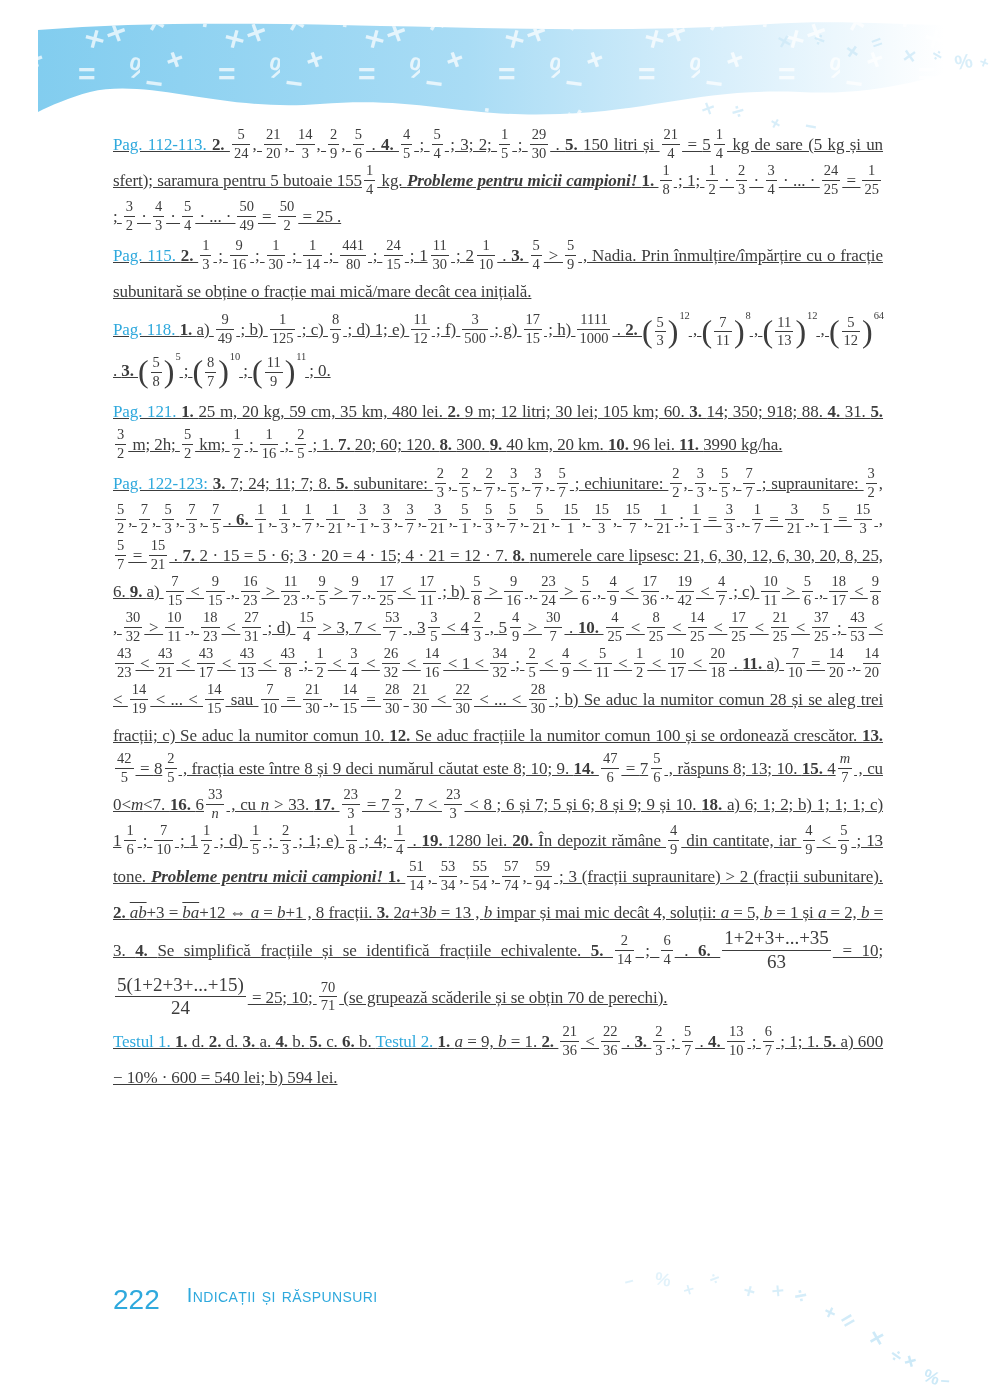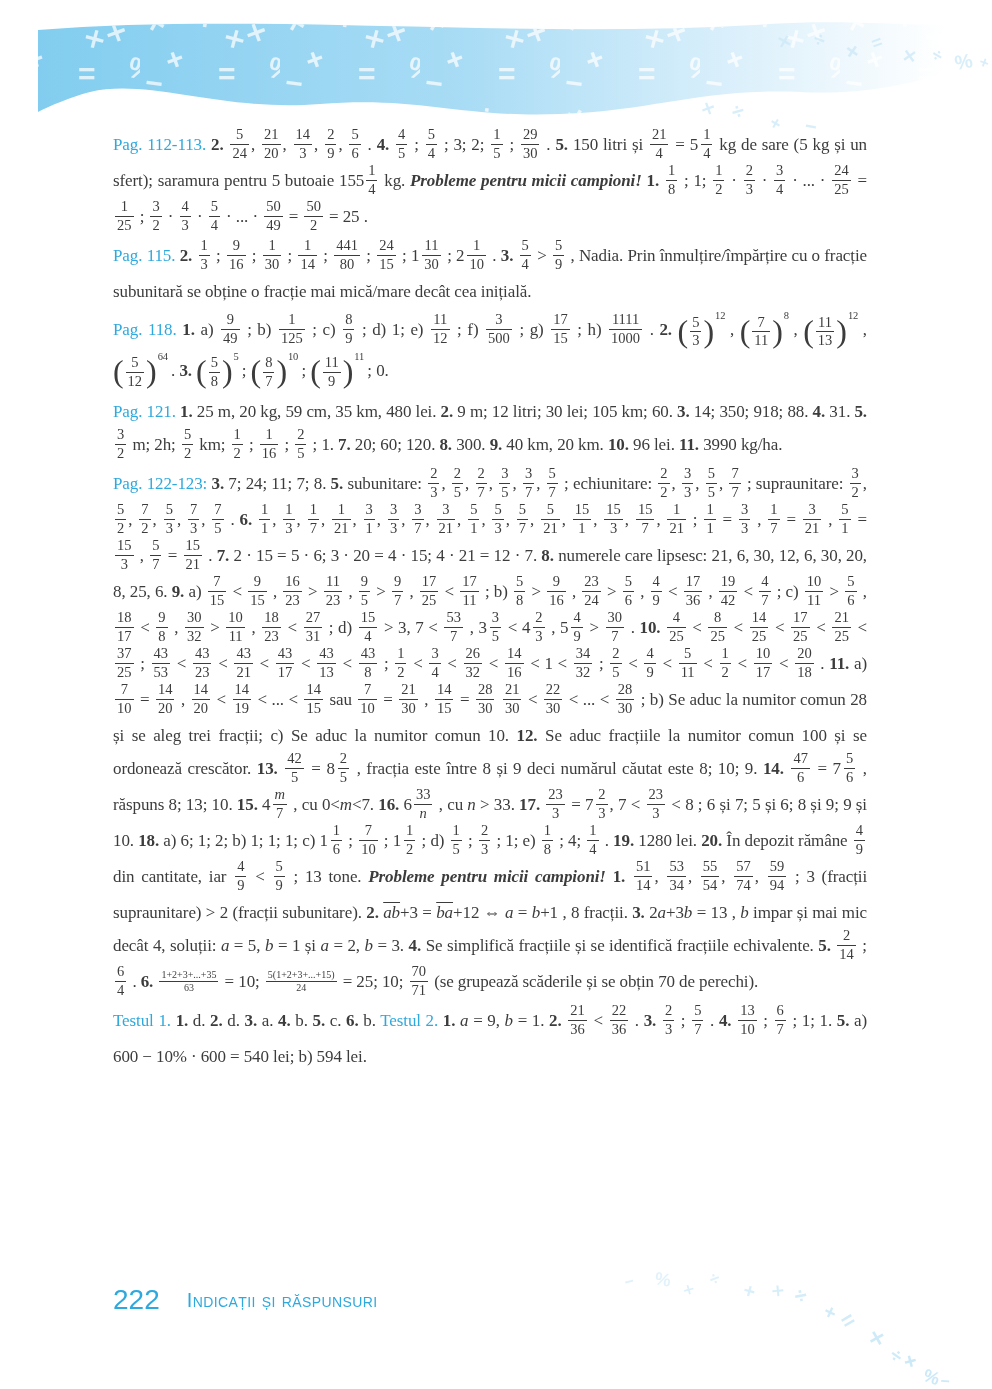"Pag. 112-113. 2." .content p { margin: 0 16px 3px 0 -> 0 0 3px 0; text-decoration: none -> underline }
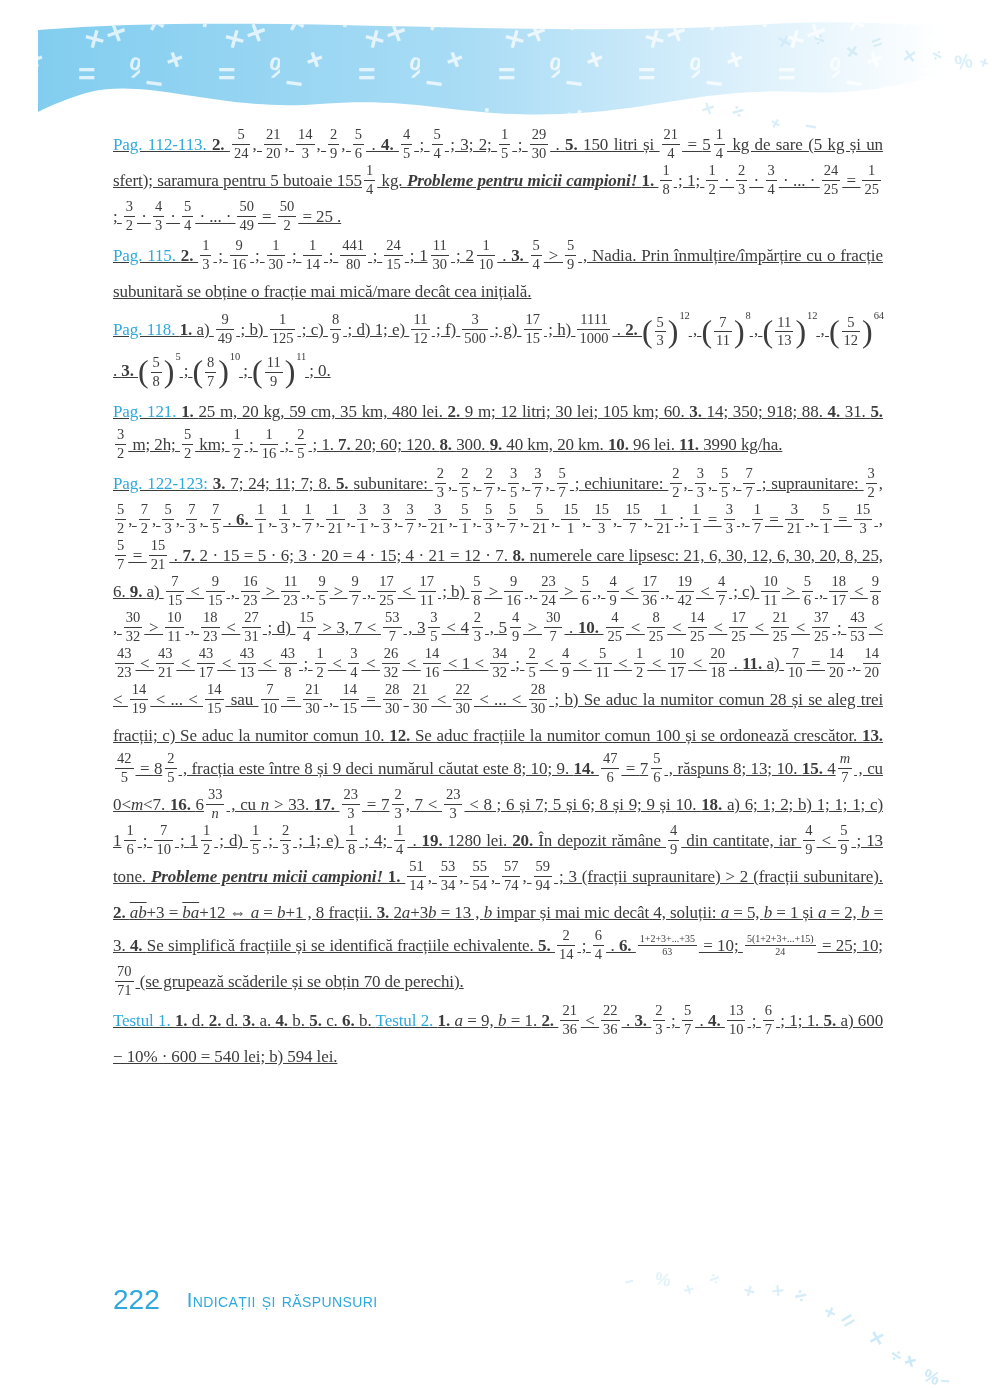"1+2+3+...+35" .f.big { font-size: 10px -> 19px }
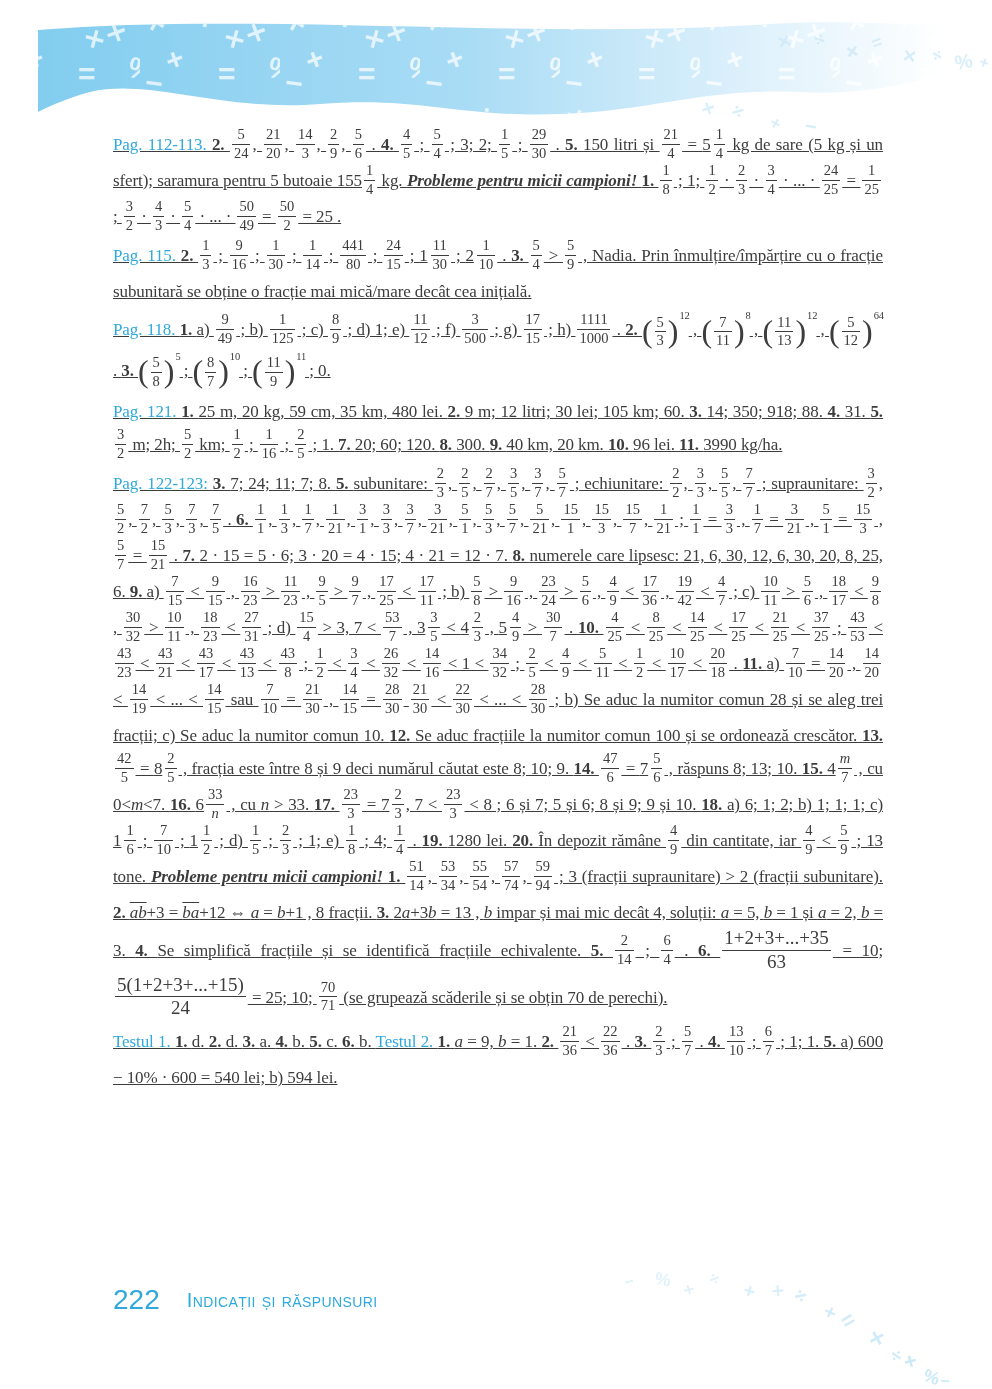"222" .footer { align-items: center -> flex-start }
